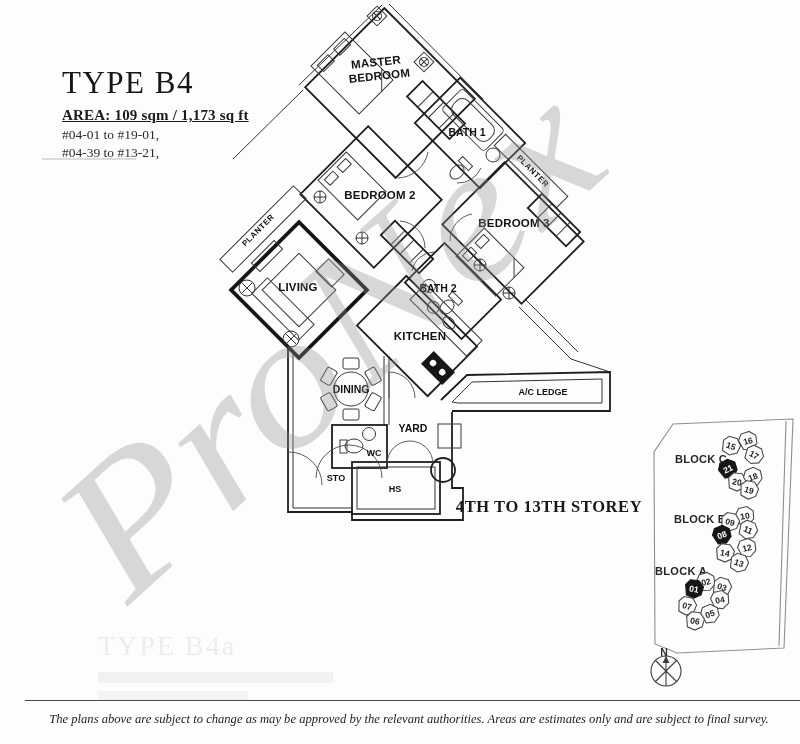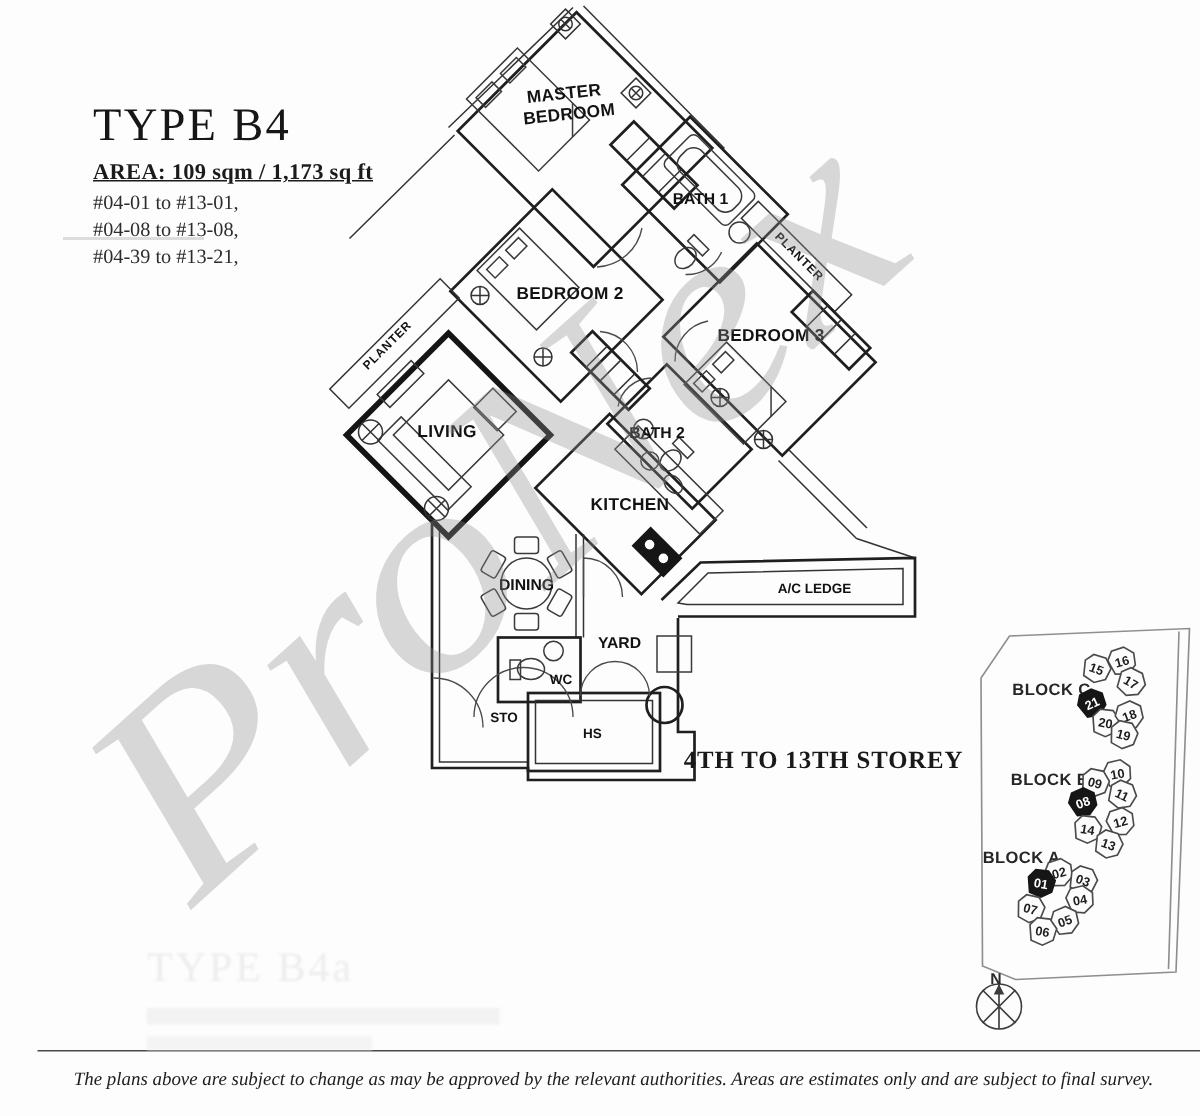"#04-01 to #13-01," div.unit-range { text: 13-01 -> 19-01 }
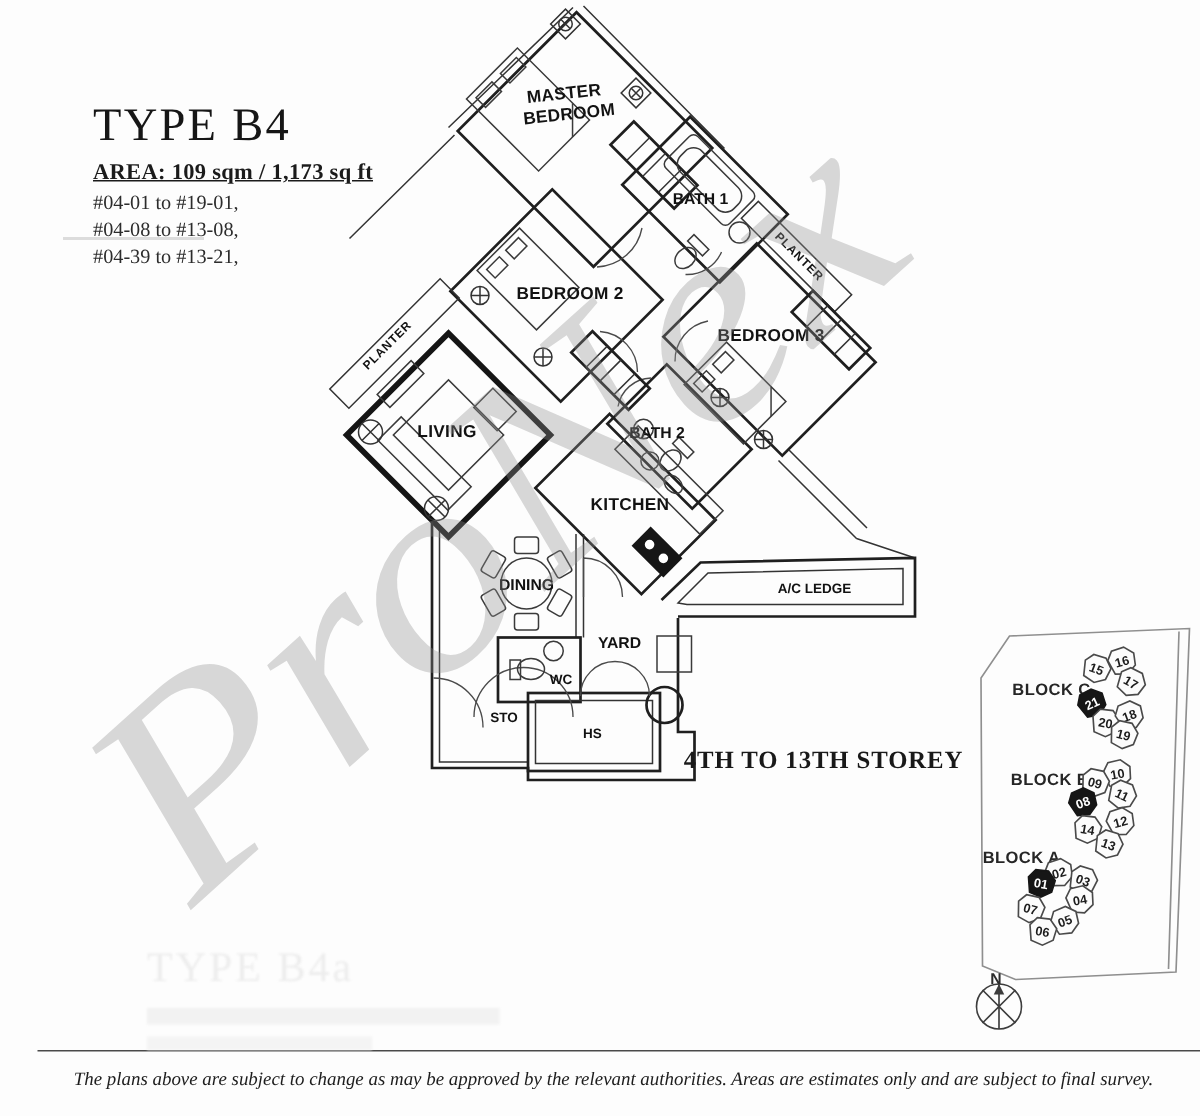"#04-08 to #13-08," div.unit-range { html: <div>#04-08 to #13-08,</div> -> none }
